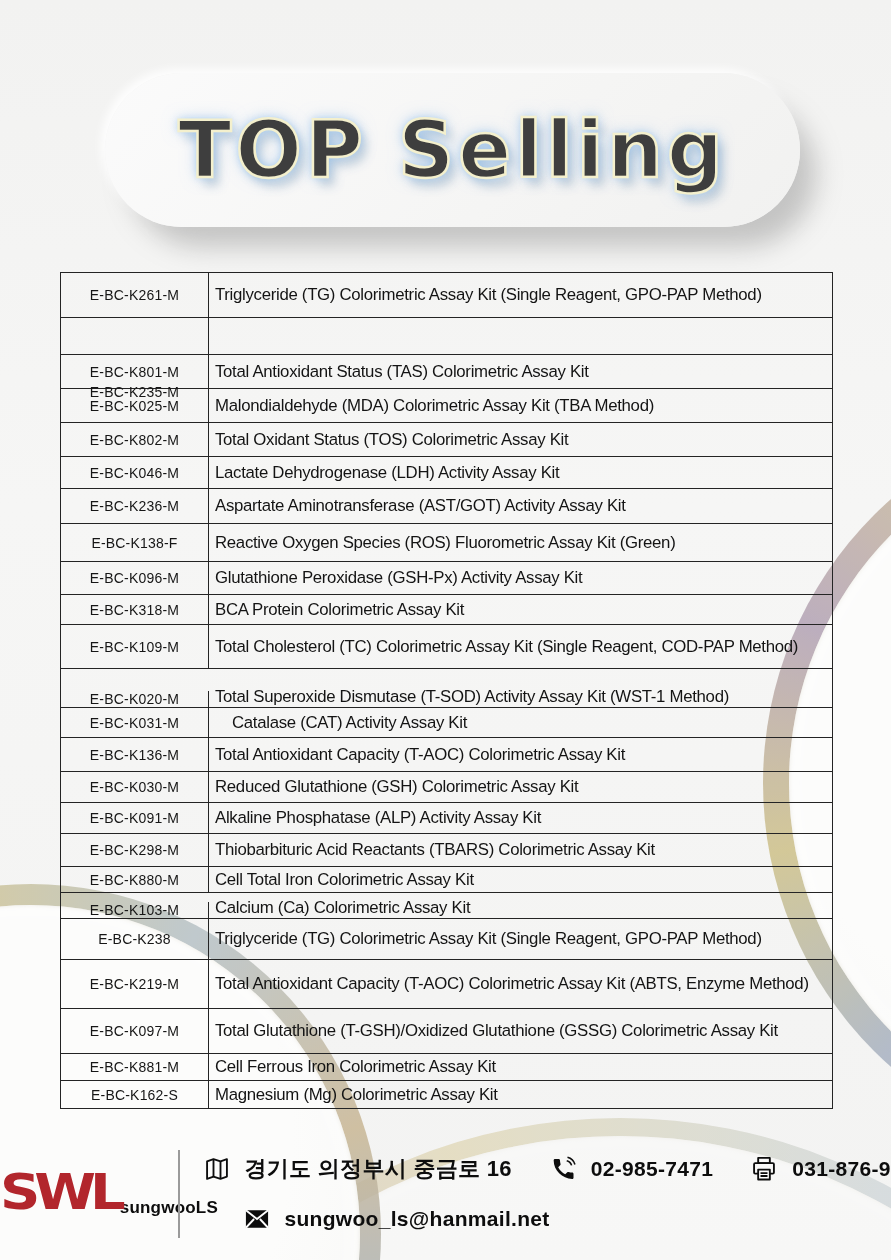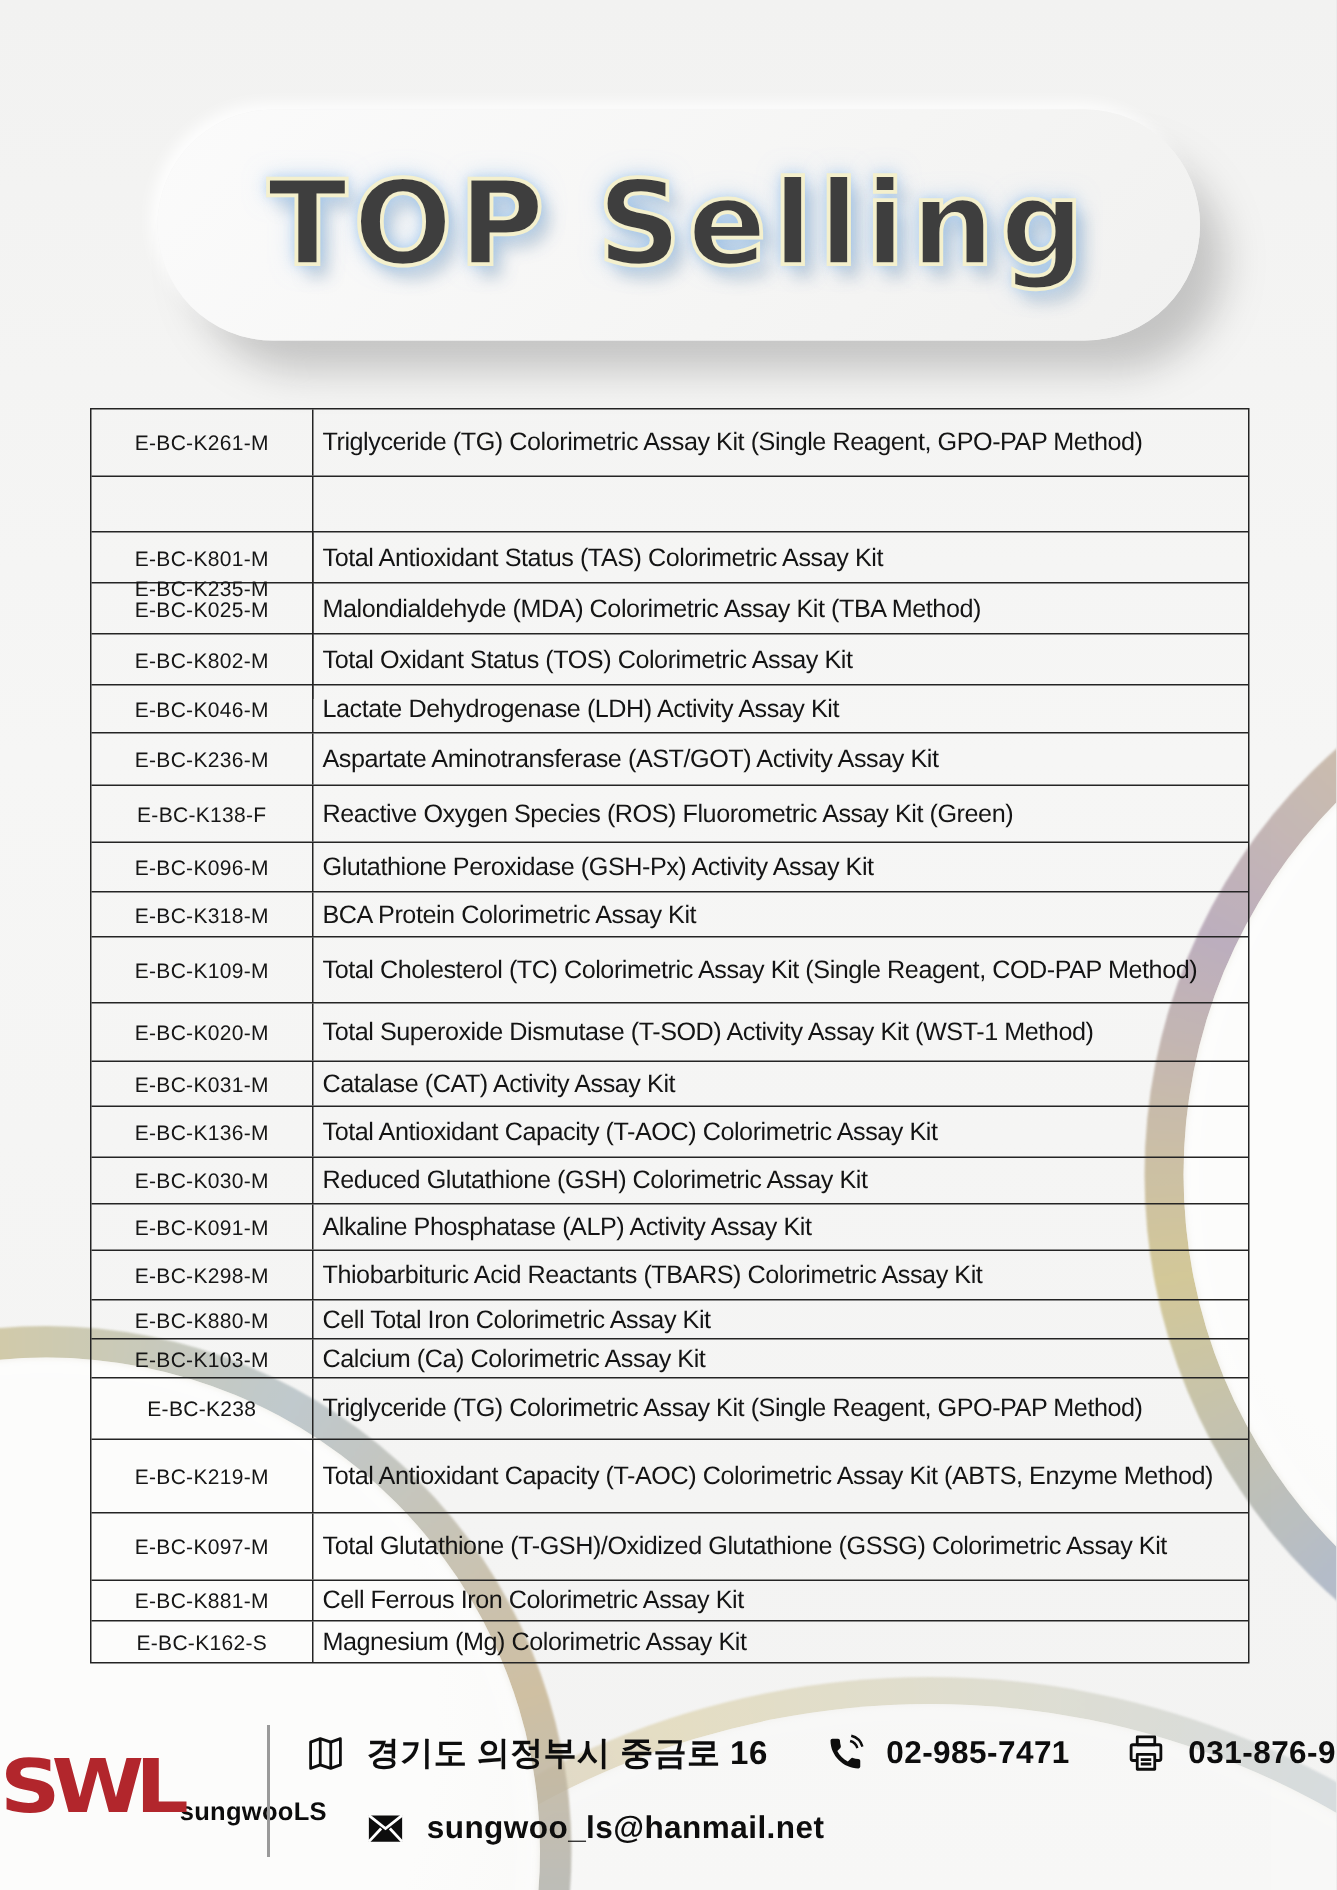"E-BC-K020-M" div.t-row { align-items: none -> flex-end }
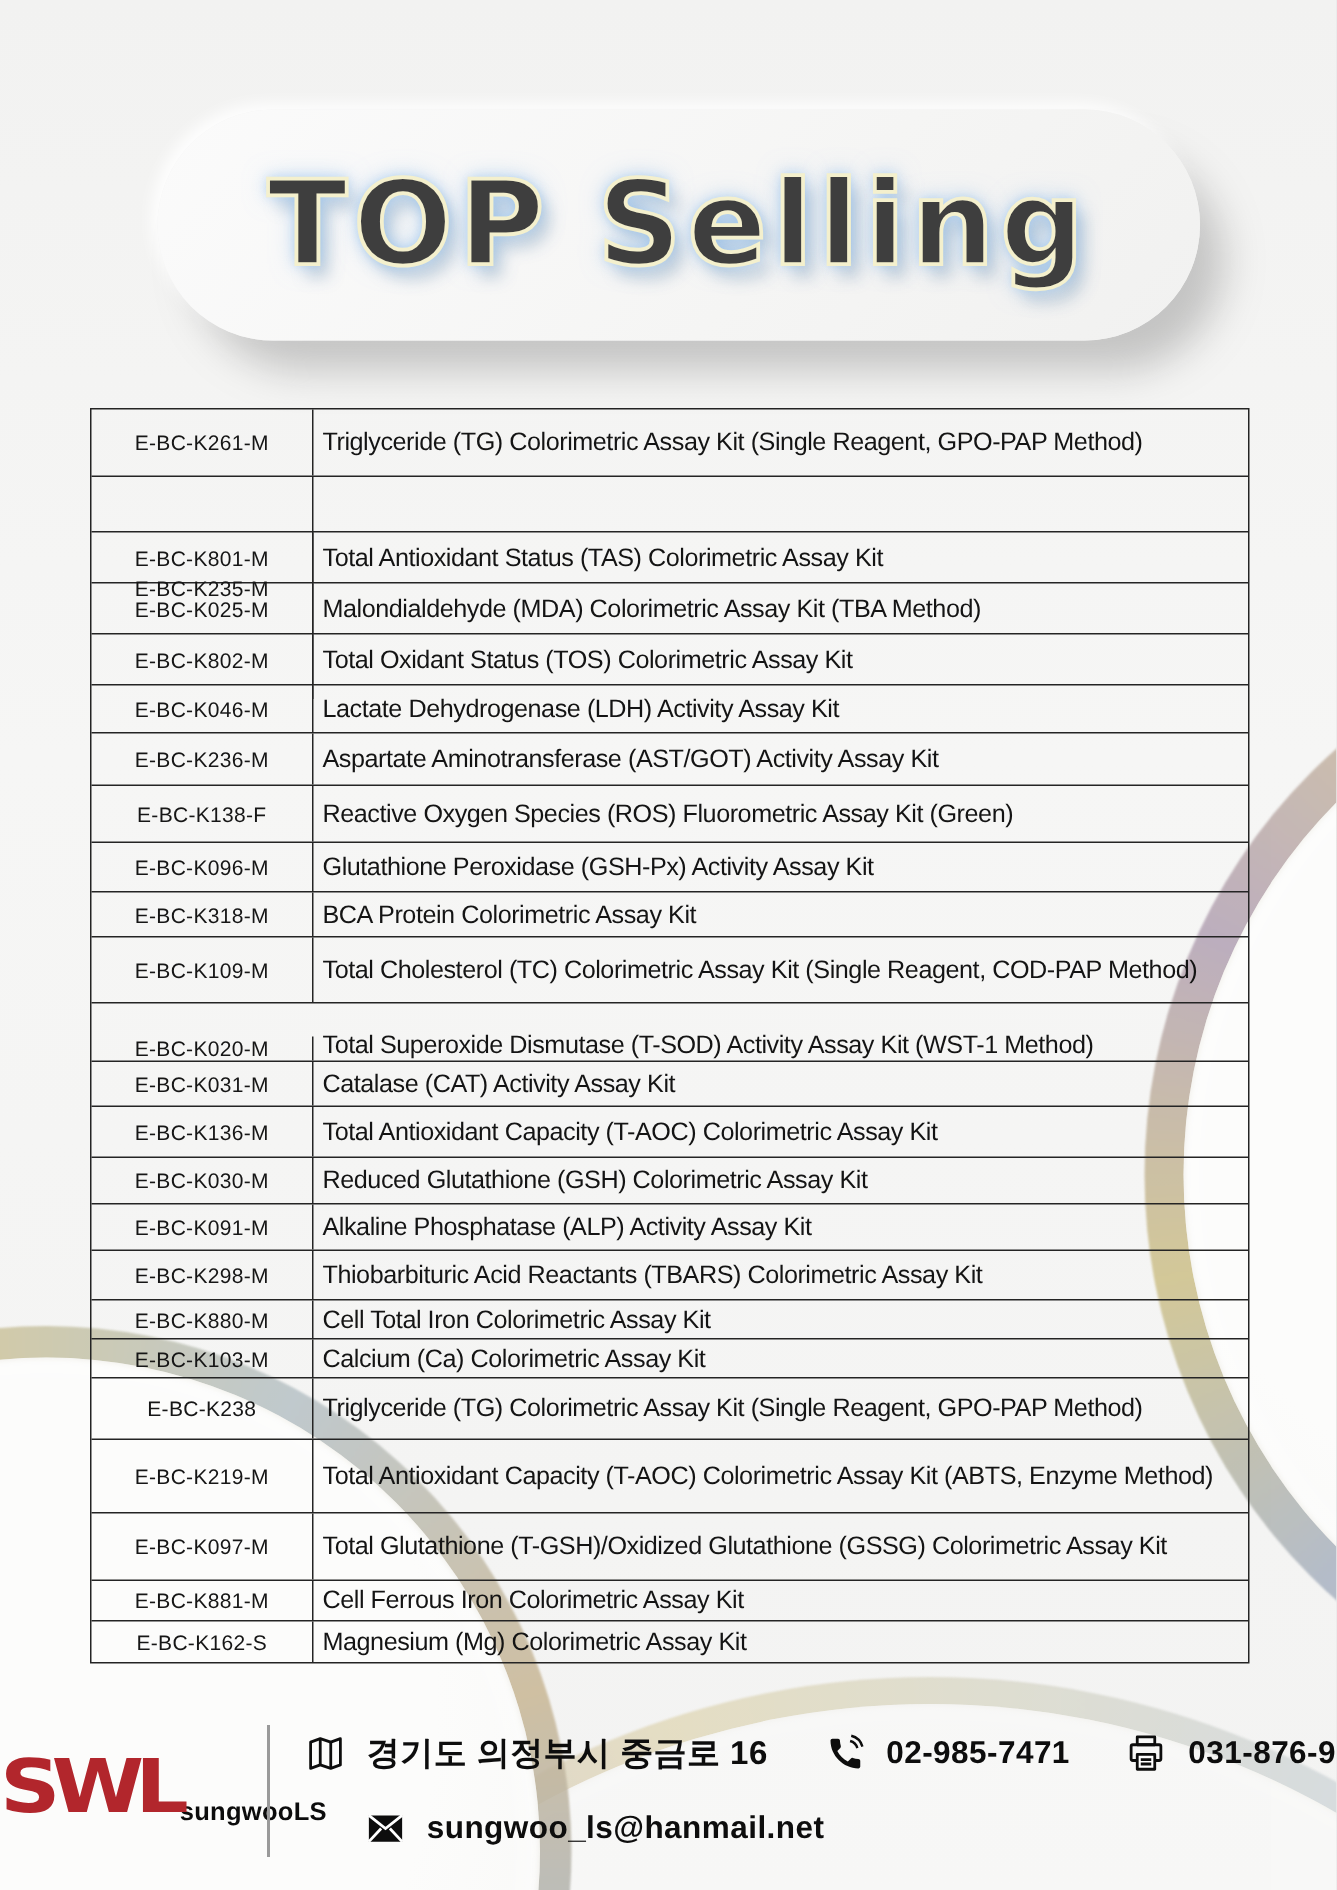"E-BC-K031-M" div.t-row { gap: none -> 17px }
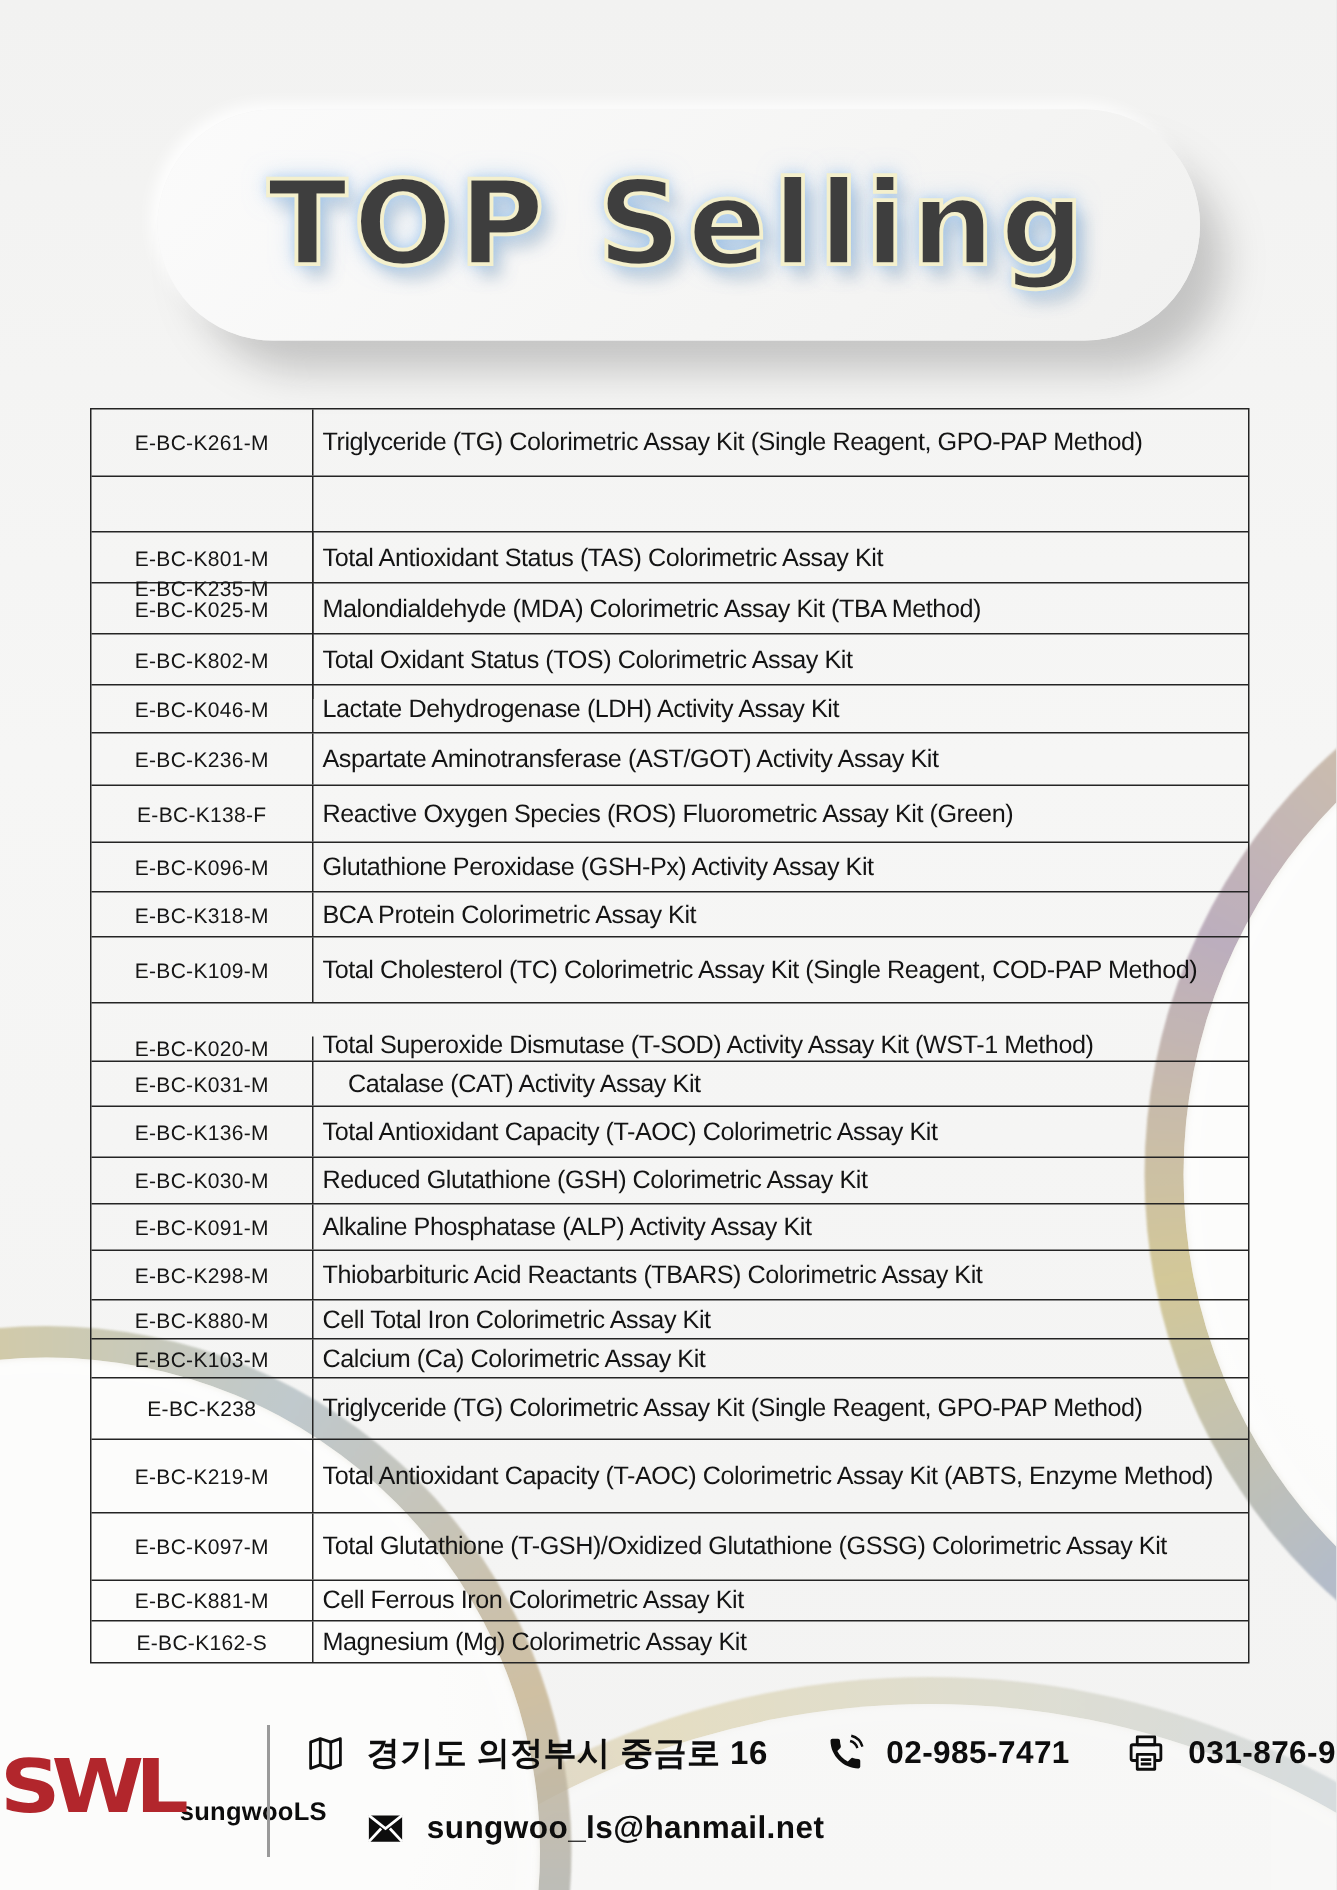"E-BC-K103-M" div.t-row { align-items: none -> flex-end }
